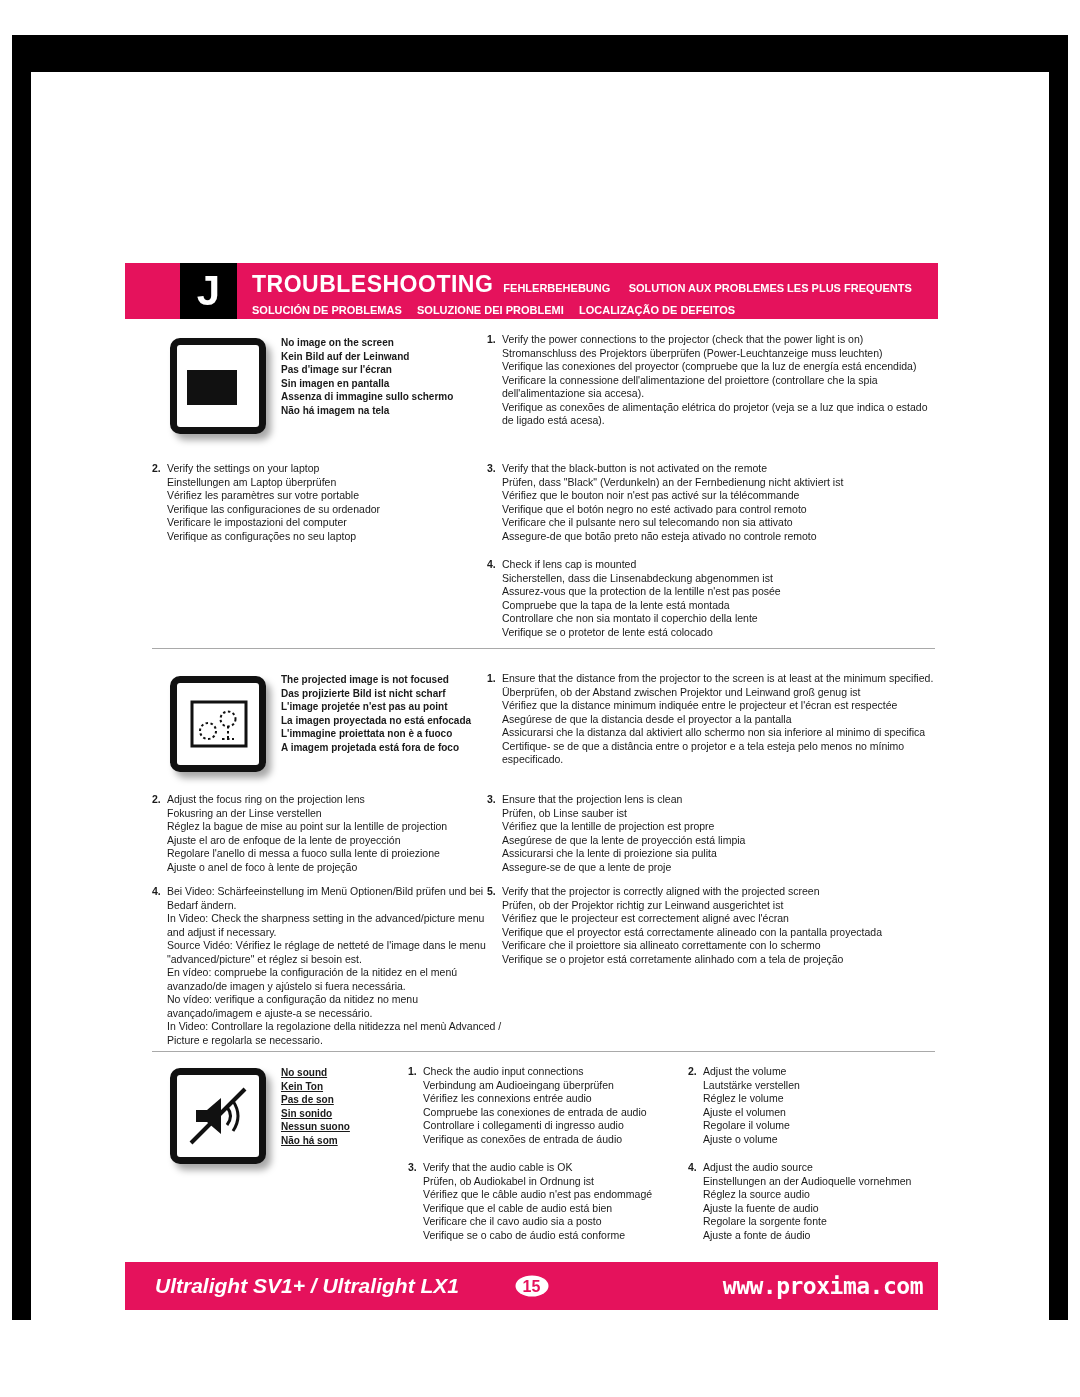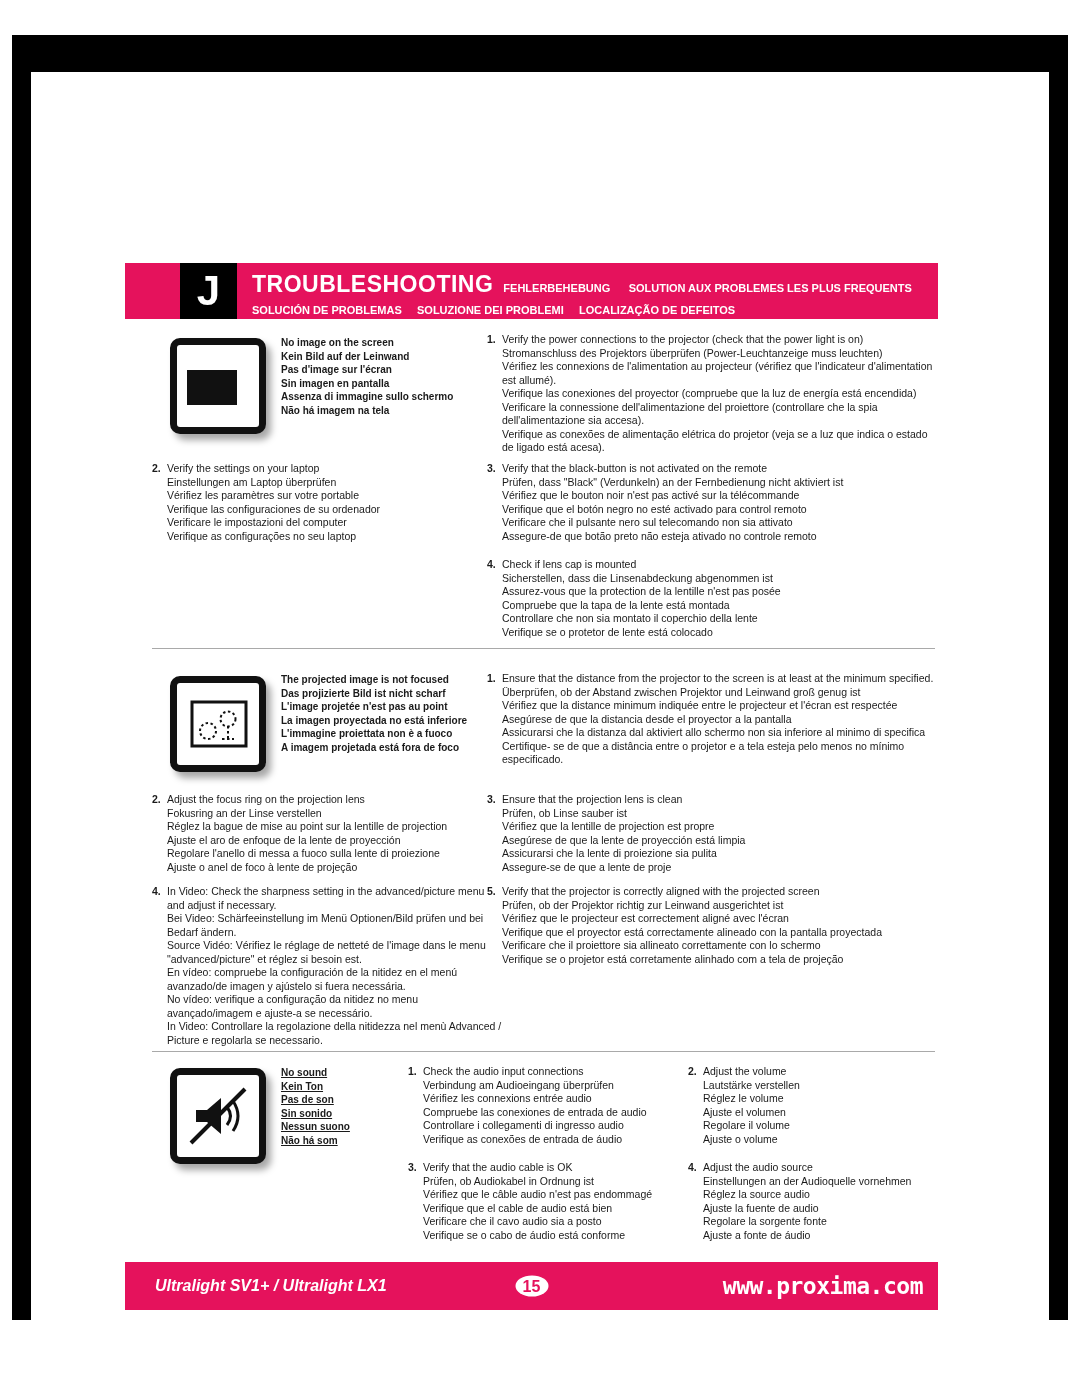"Vérifiez les connexions de" div.tline { html: <div>Vérifiez les connexions de l'alimentation au projecteur (vérifiez que l'indicateur d'alimentation est allumé).</div> -> none }
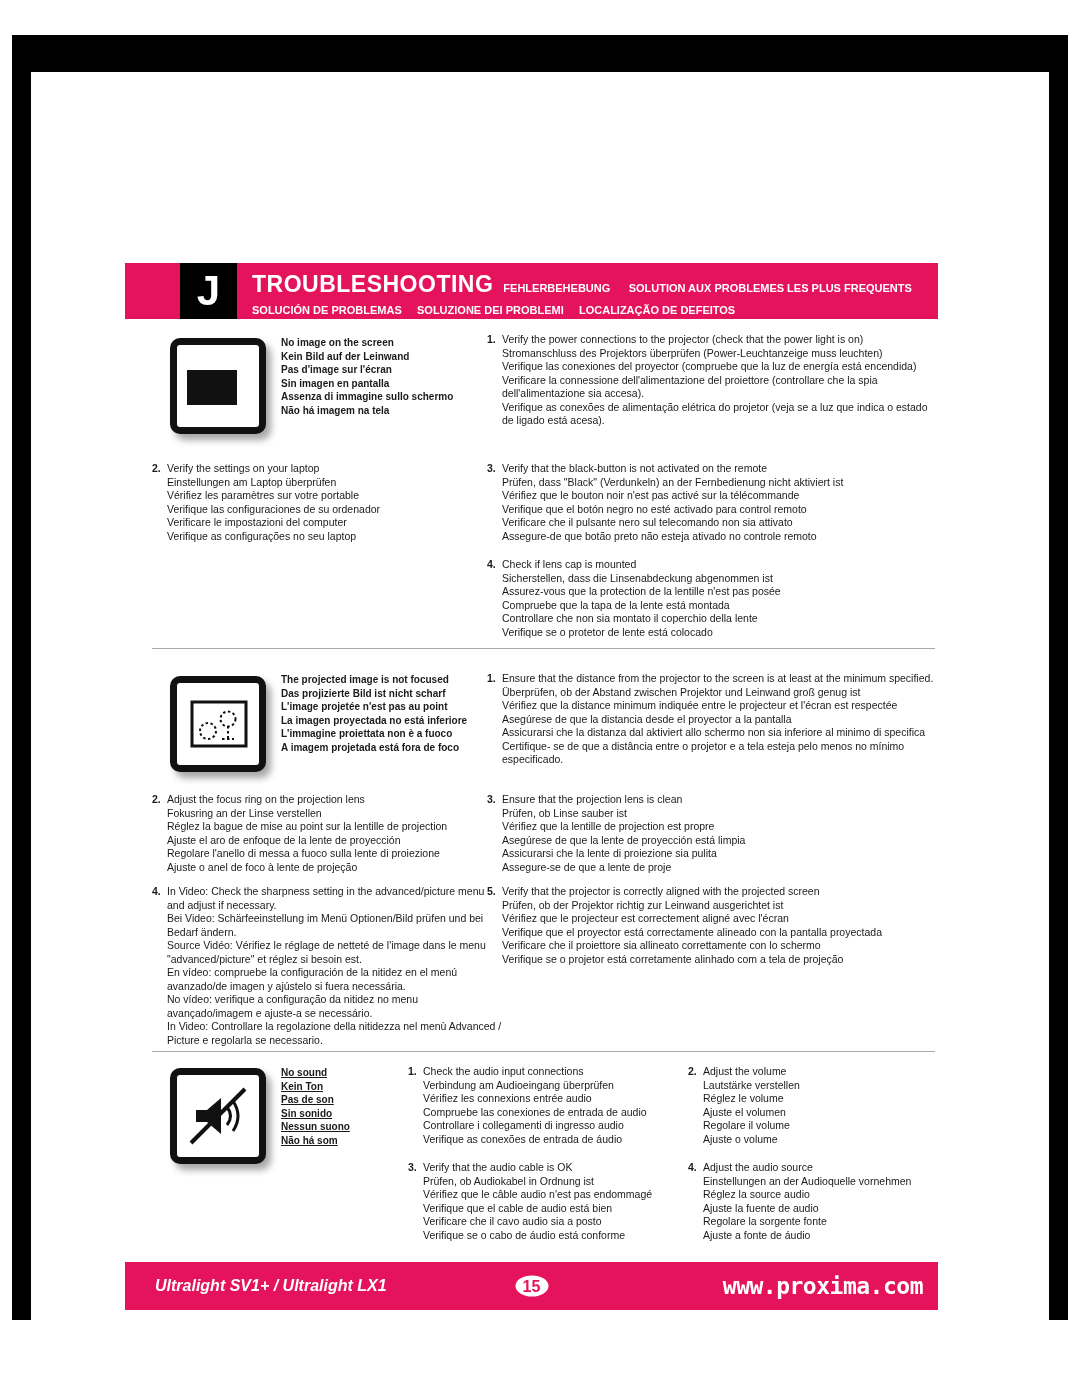"La imagen proyectada no está" div.tline { text: inferiore -> enfocada }
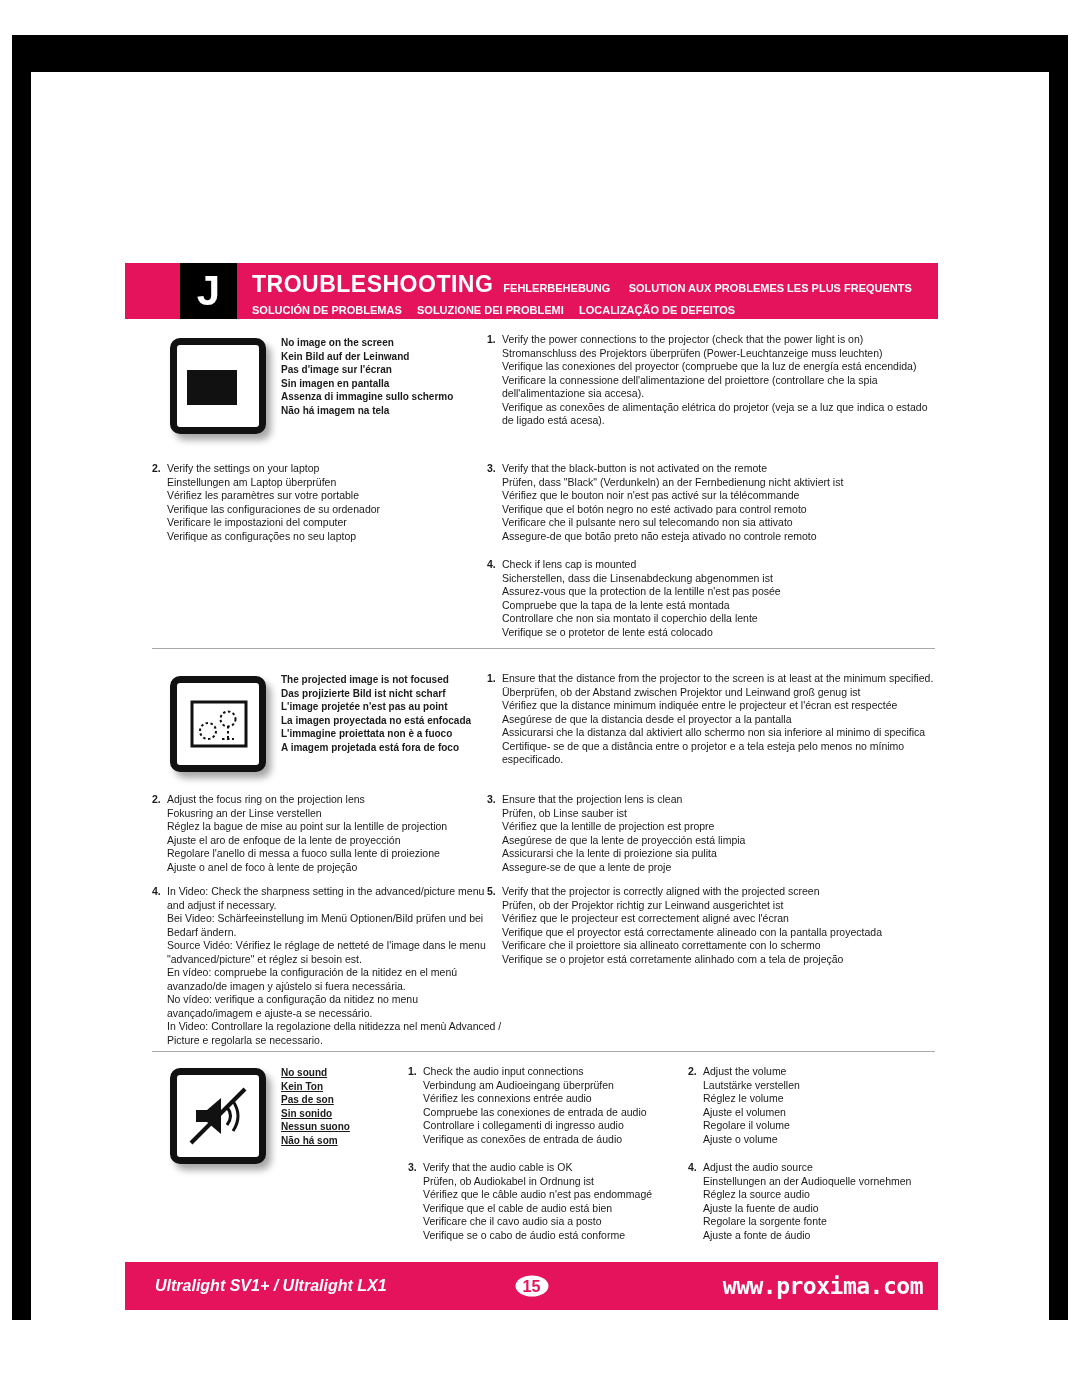"In Video: Check the sharpness" div.tline { order: before "Bei Video: Schärfeeinstellung im Menü" -> after "Bei Video: Schärfeeinstellung im Menü" }
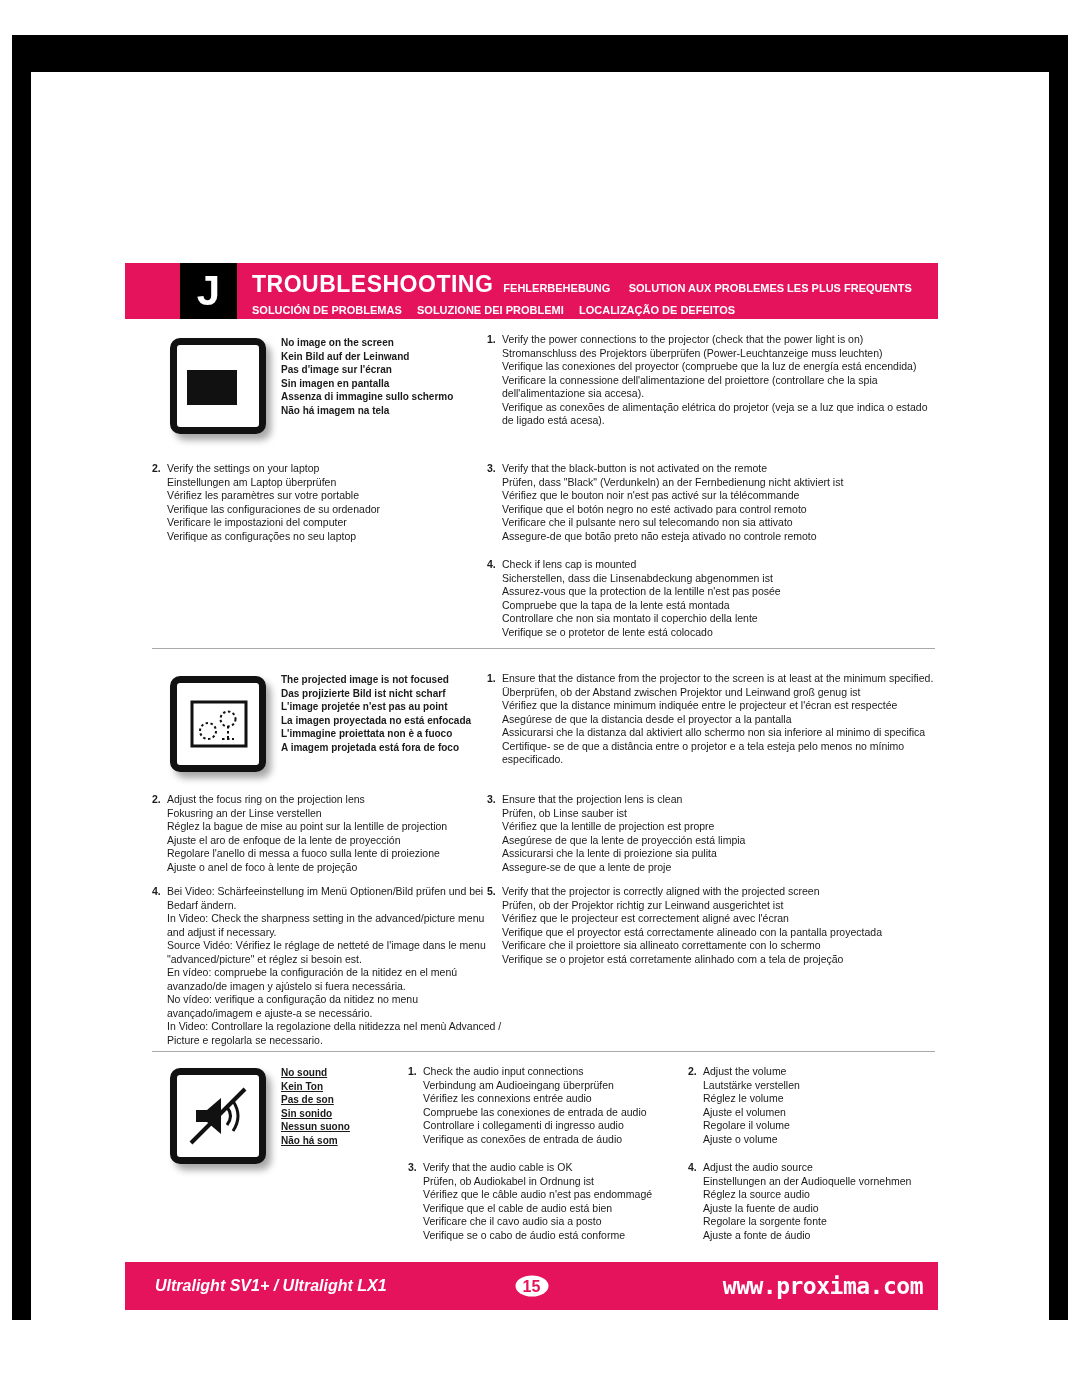"Ultralight SV1+ / Ultralight LX1" .footer-model { font-size: 16px -> 21px }
